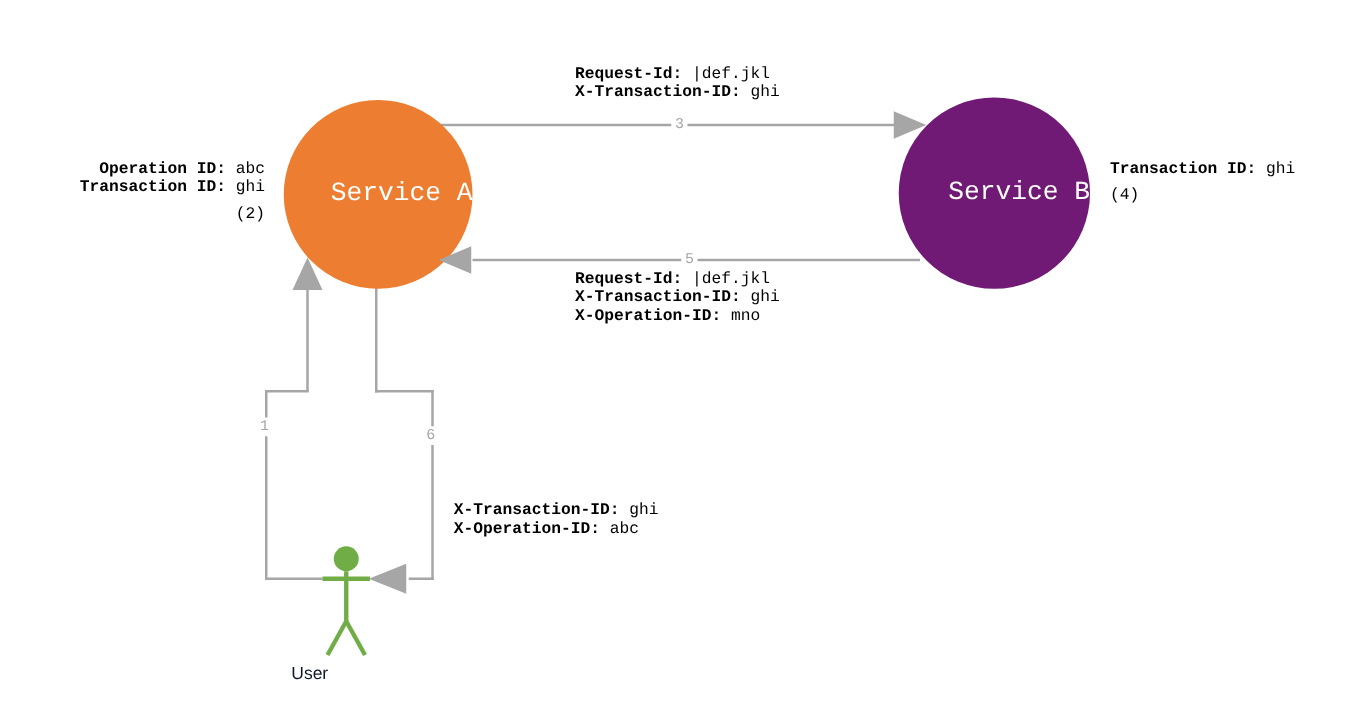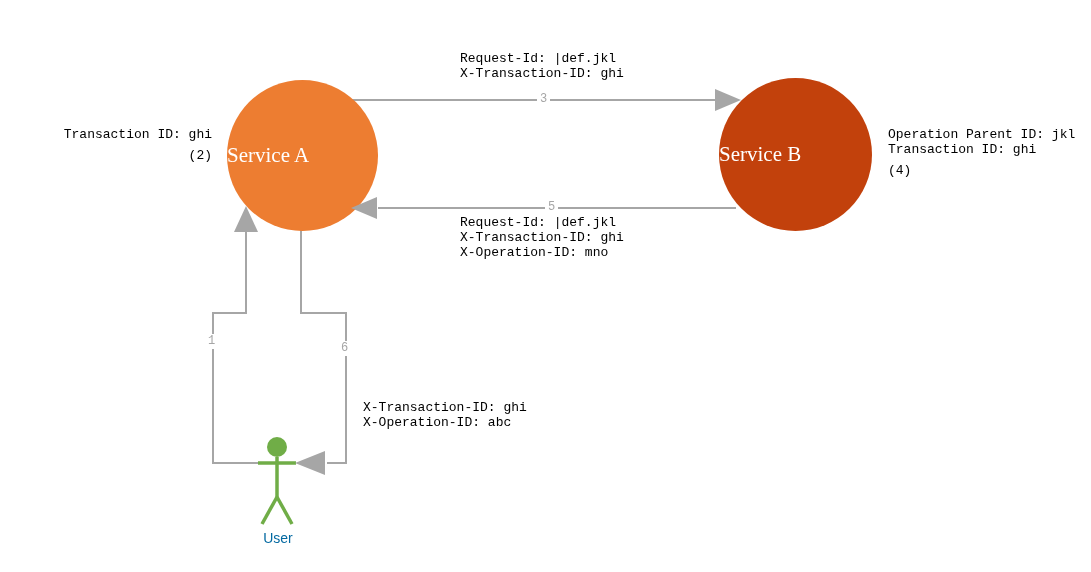"Request-Id:" .tblock .lbl { font-weight: normal -> bold }
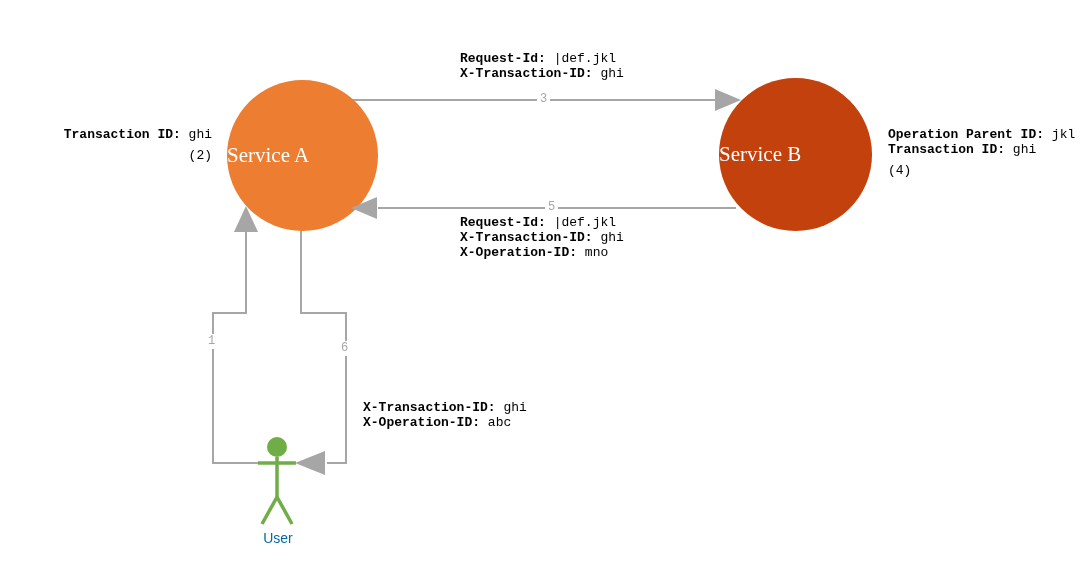"Operation ID: abc" div { html: none -> <div><span>Operation ID:</span><span>abc</span></div> }
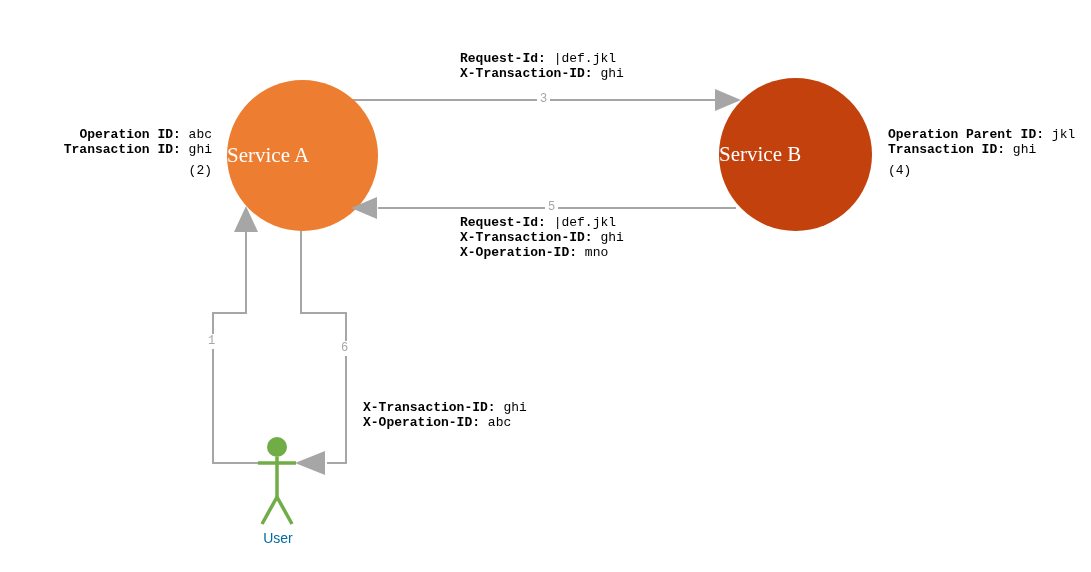"Operation Parent ID: jkl" div { html: <div><span>Operation Parent ID:</span><span>jkl</span></div> -> none }
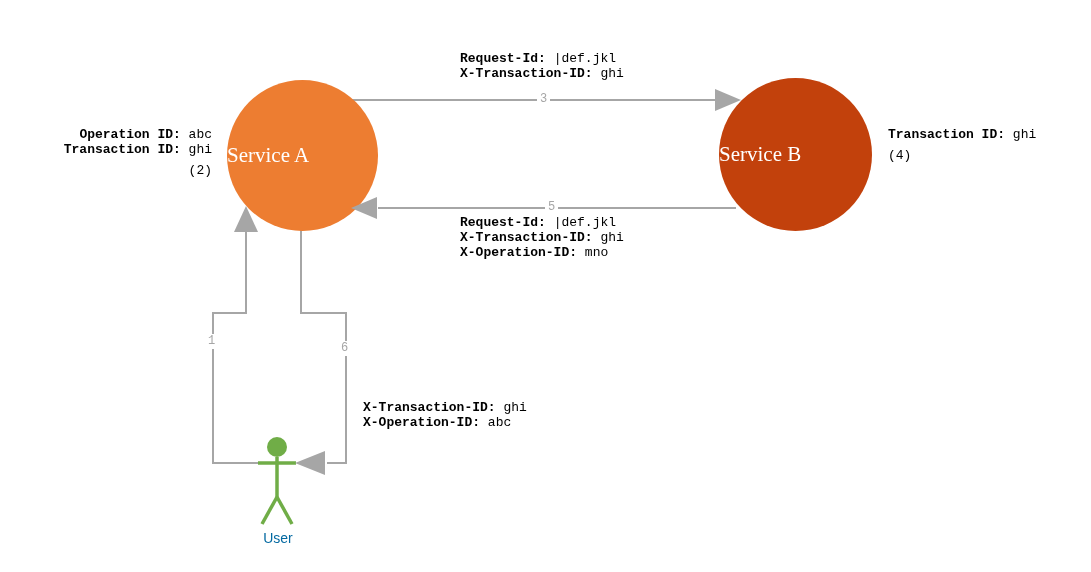"Service A" .node { font-family: Liberation Serif, serif -> Liberation Mono, monospace; justify-content: flex-start -> flex-end }
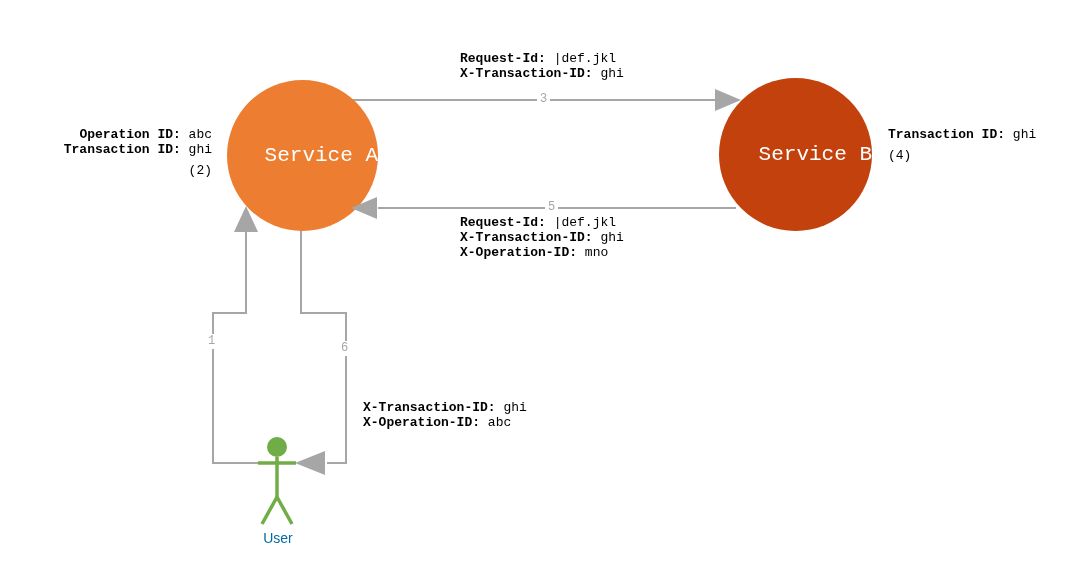"Service B" div.node { background: #c2410c -> #701a75 }
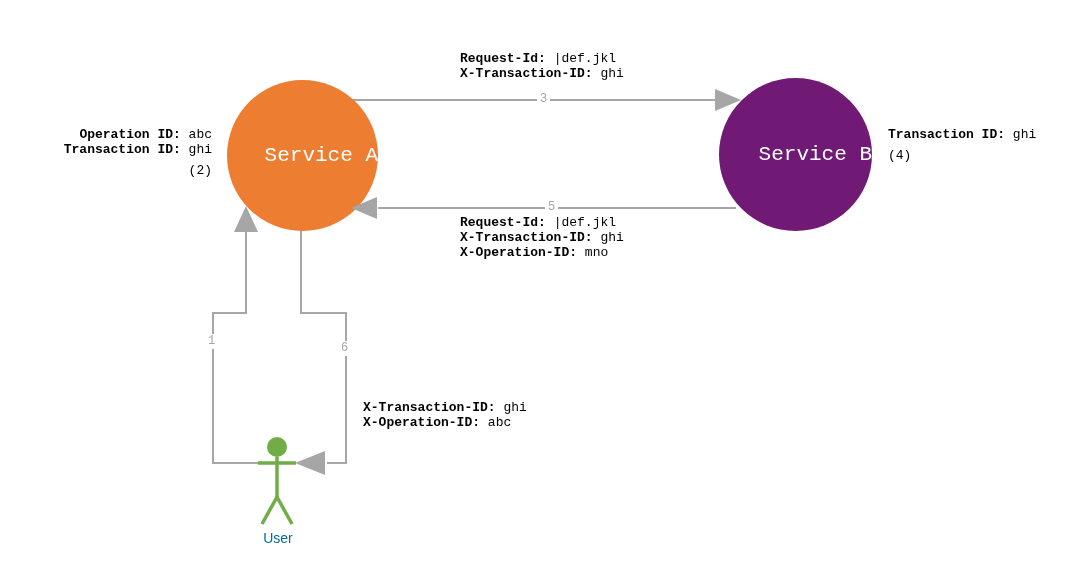"User" .actor-label { color: #0369a1 -> #0f172a; text-align: center -> left }
